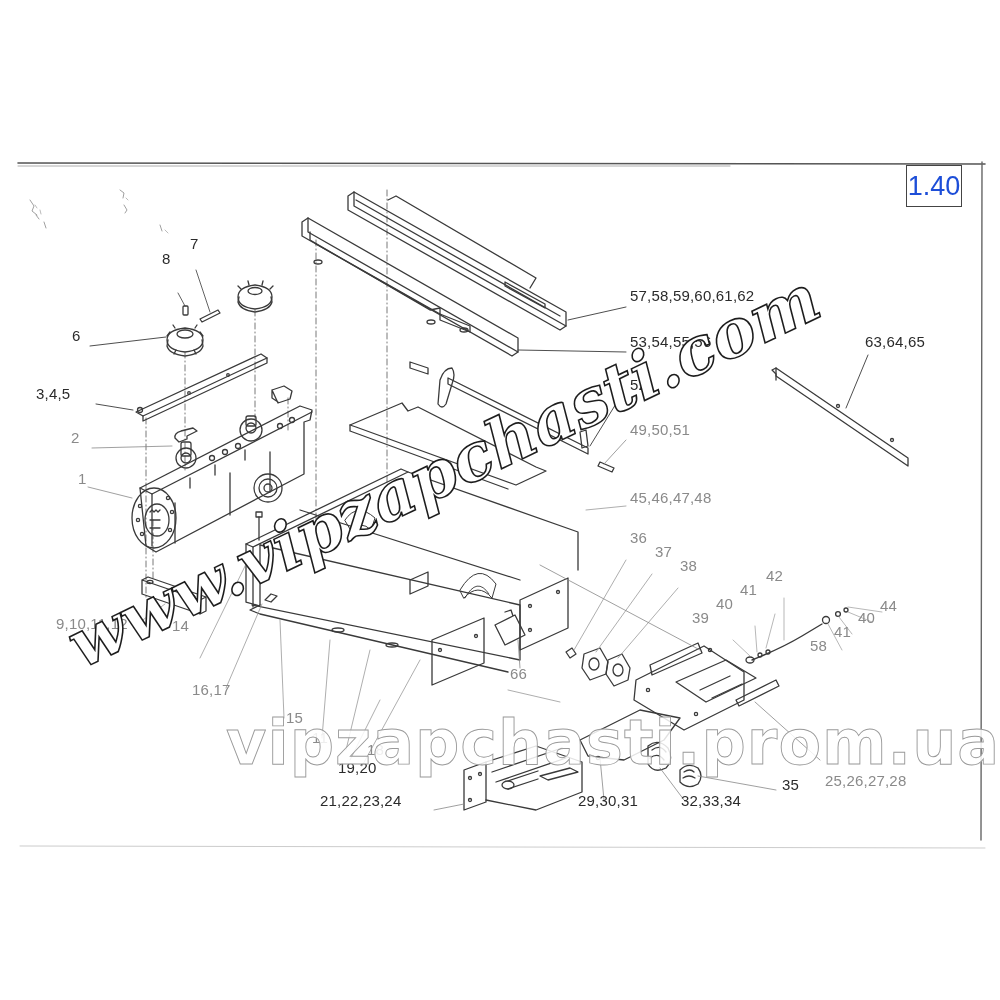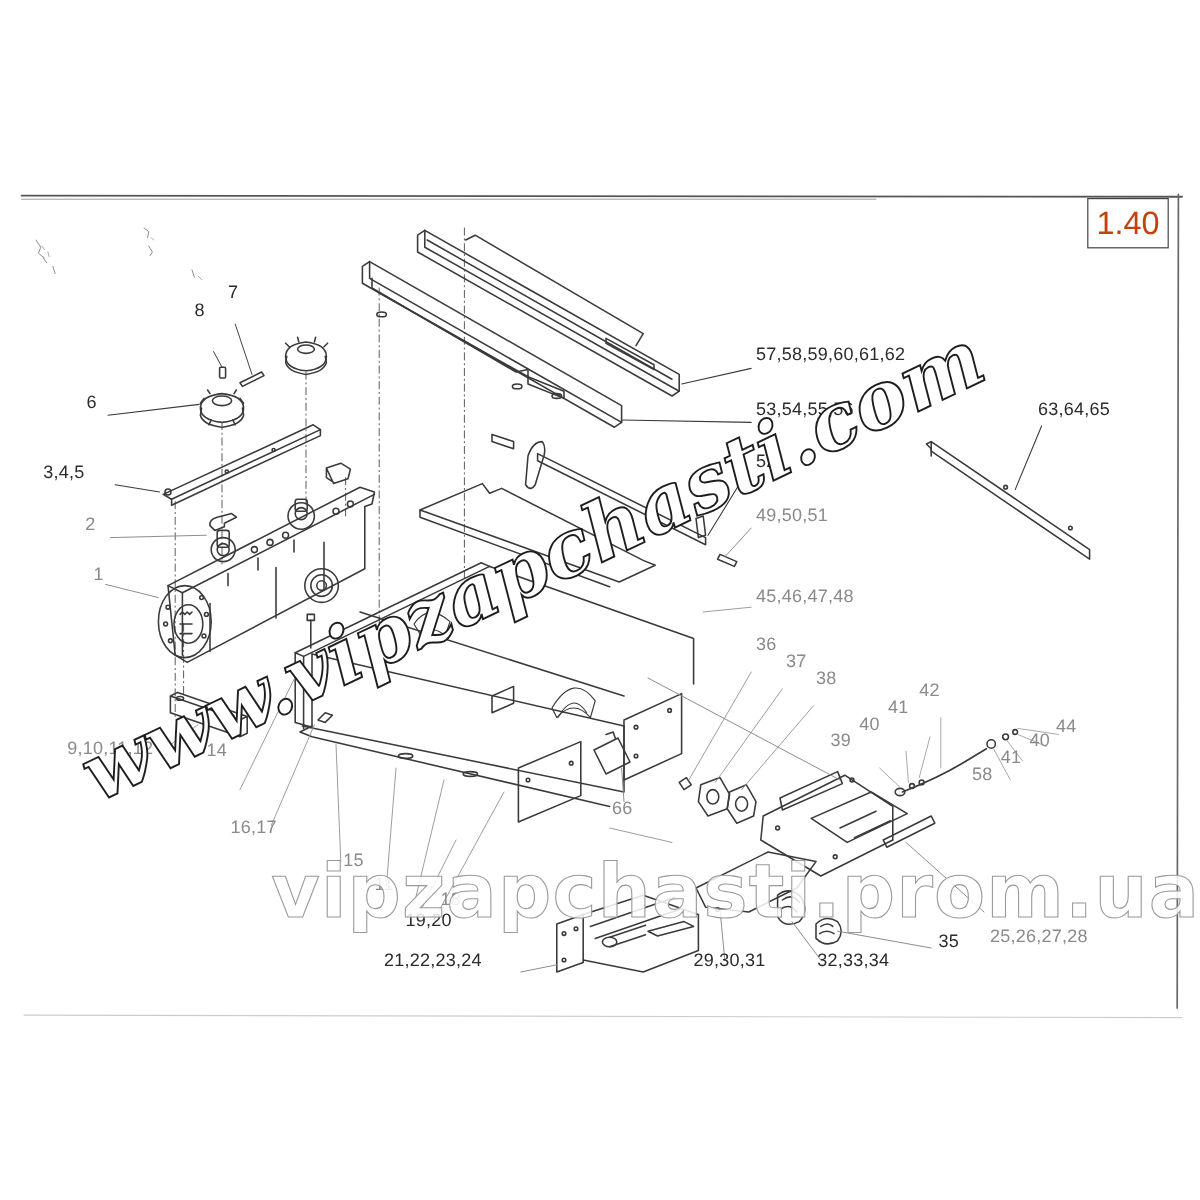"1.40" .page-number-box { color: #c2410c -> #1d4ed8; width: 68px -> 56px }
